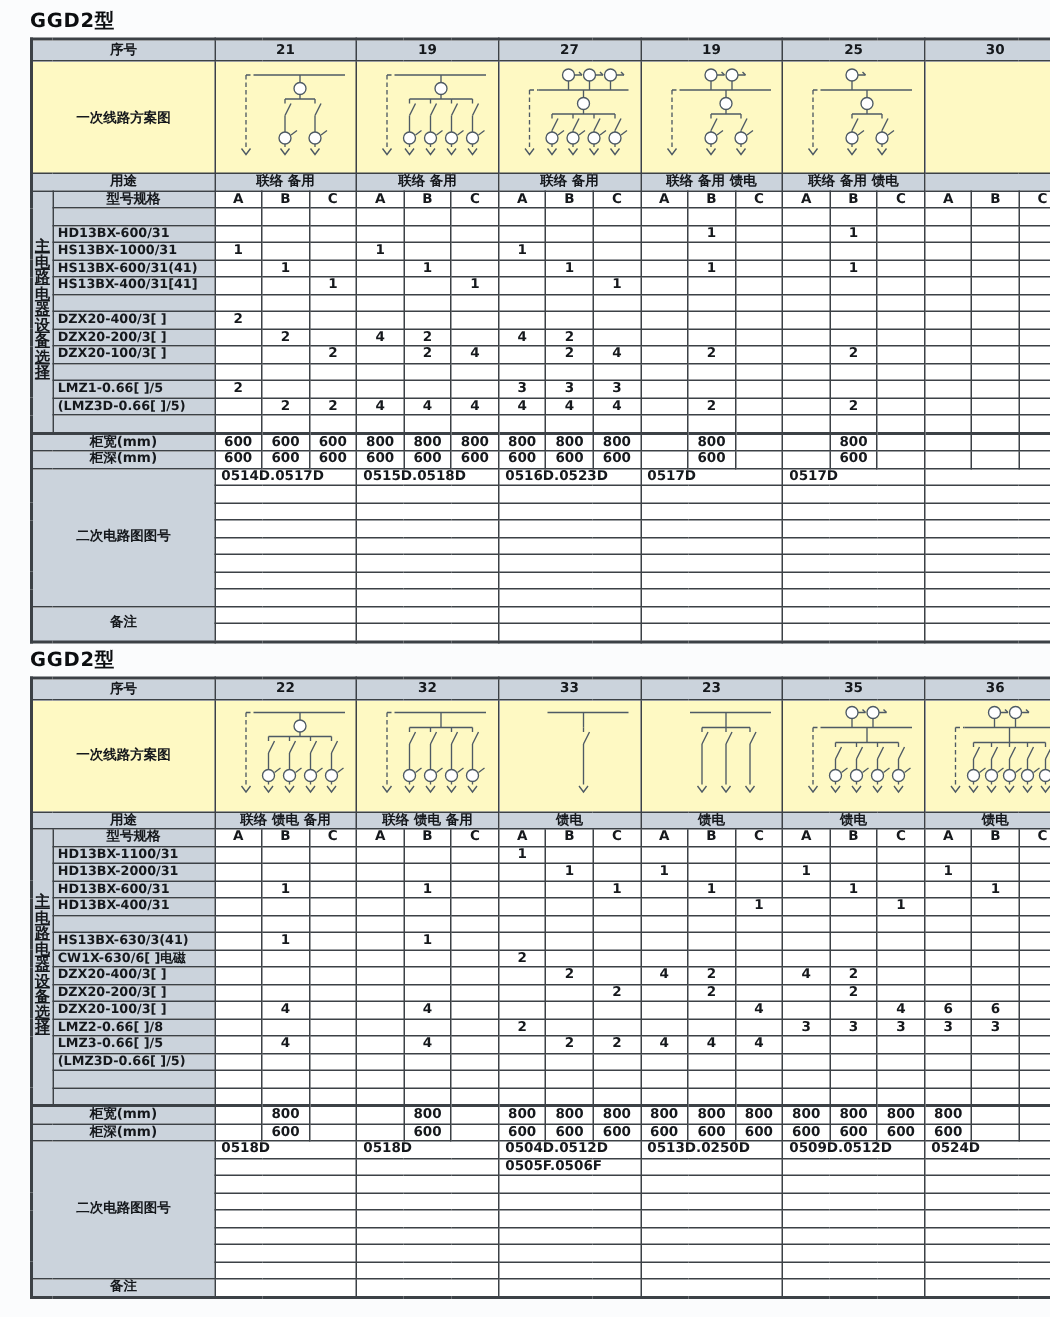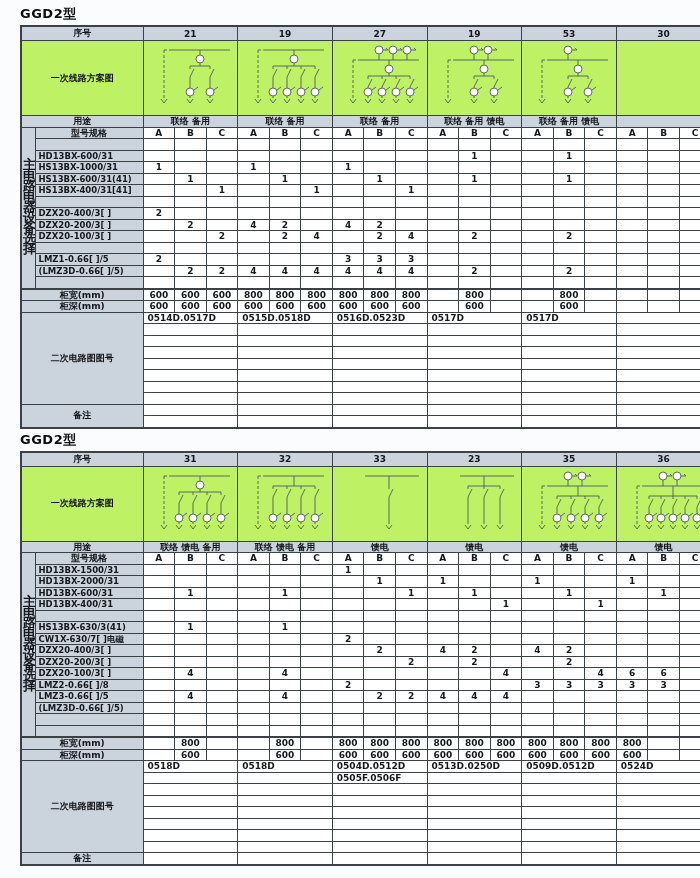"53" td.lbl { text: 53 -> 25 }
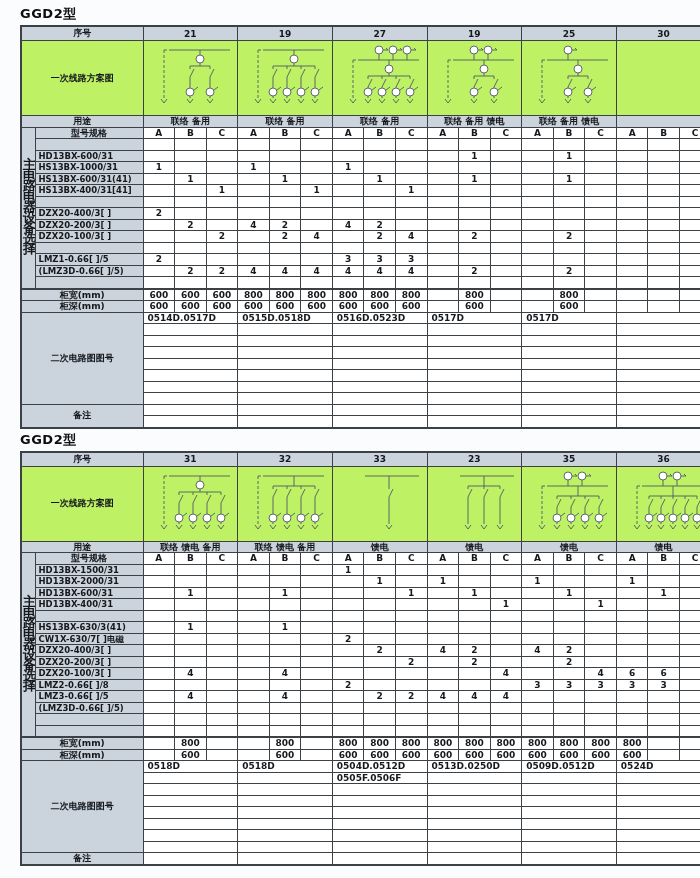"一次线路方案图" tr.diag td { background: #bef264 -> #fef9c3 }
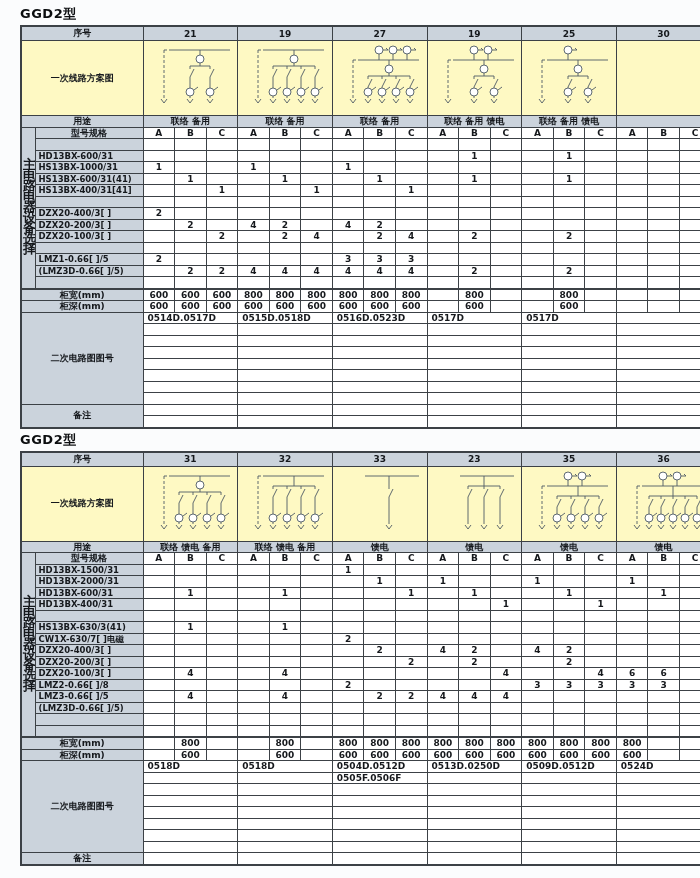"主电路电器设备选择" td.side { font-size: 13px -> 10px; text-decoration: none -> underline }
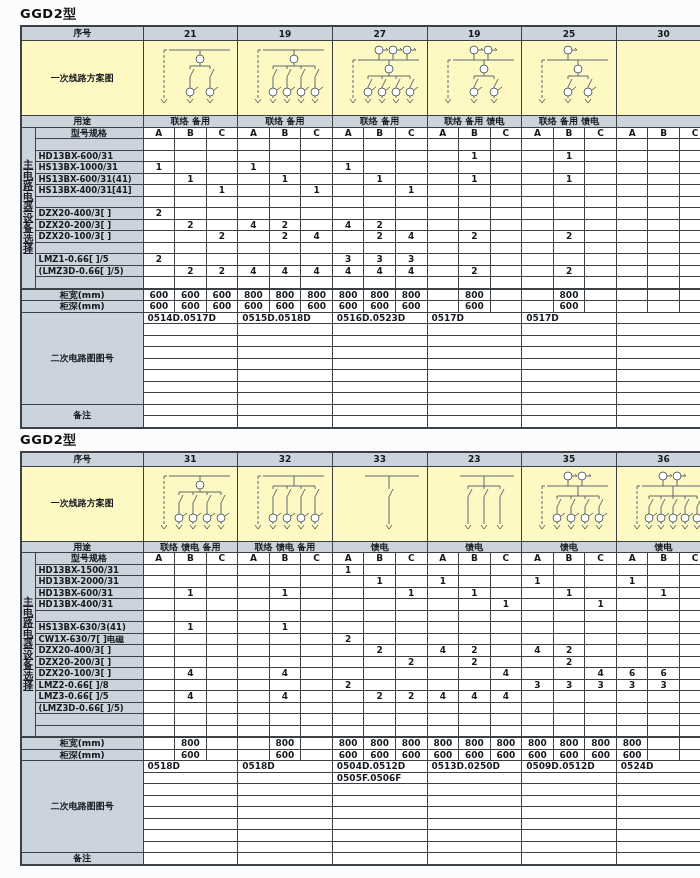"31" td.lbl { text: 31 -> 22 }
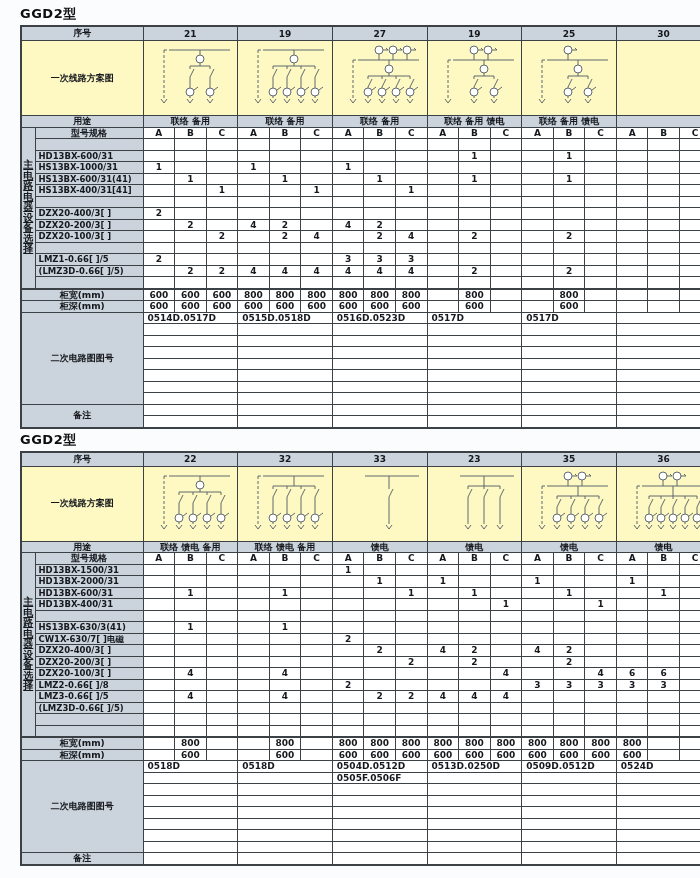"HD13BX-1500/31" td.rowlbl { text: HD13BX-1500/31 -> HD13BX-1100/31 }
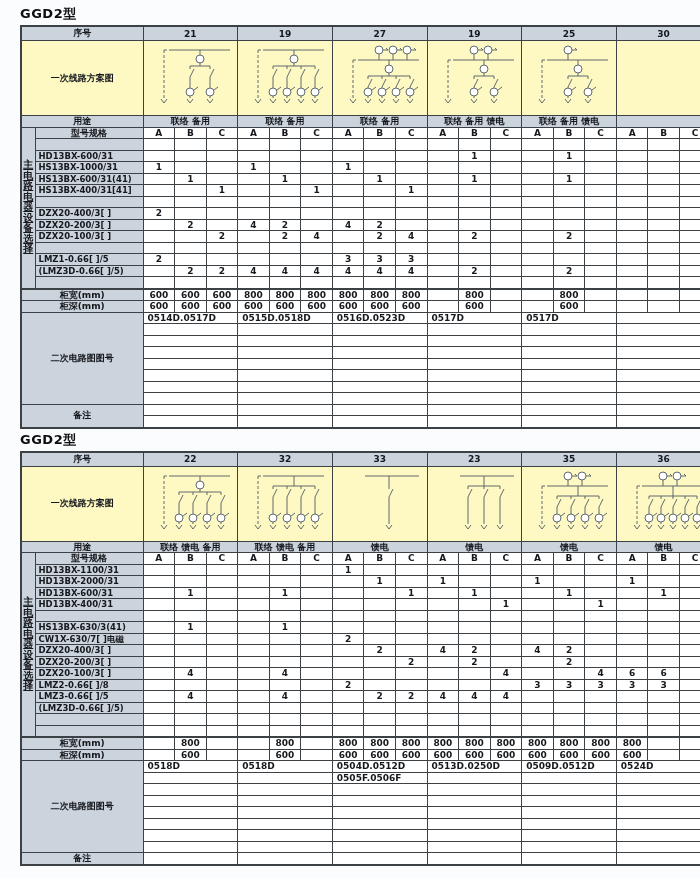"CW1X-630/7[ ]电磁" td.rowlbl { text: CW1X-630/7 -> CW1X-630/6 }
